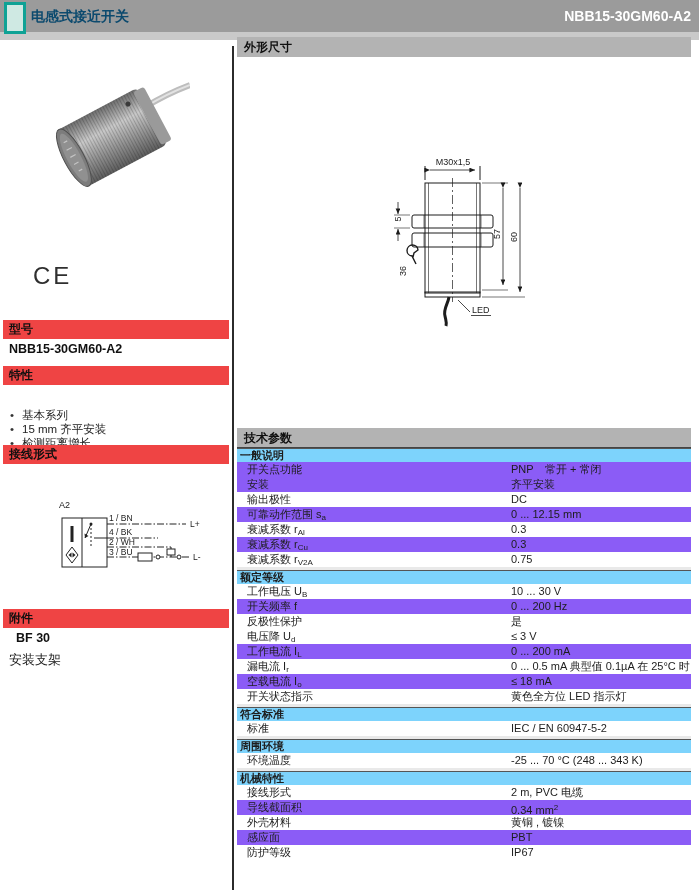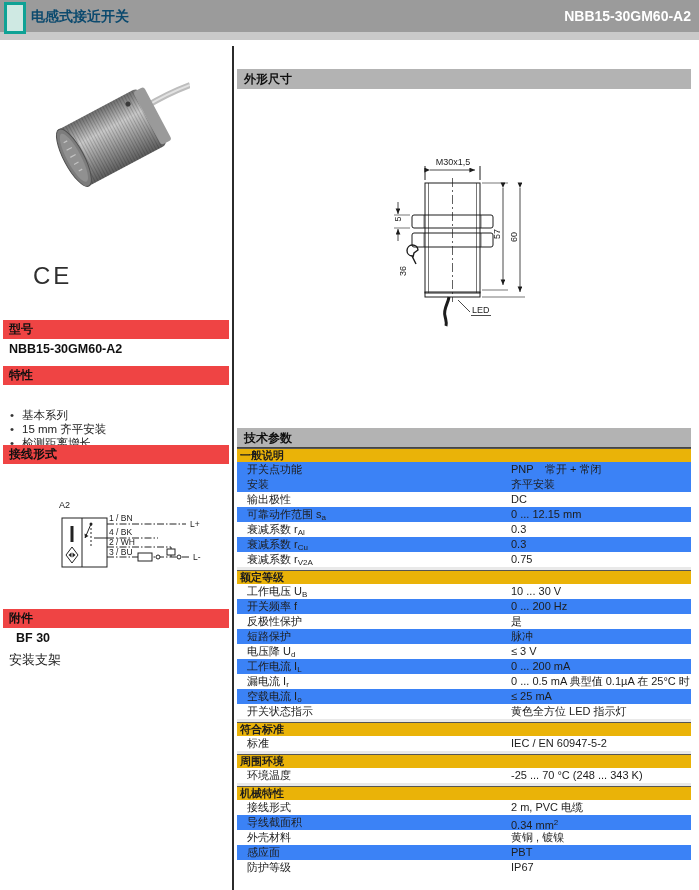"外形尺寸" div.rbar { top: 69px -> 37px }
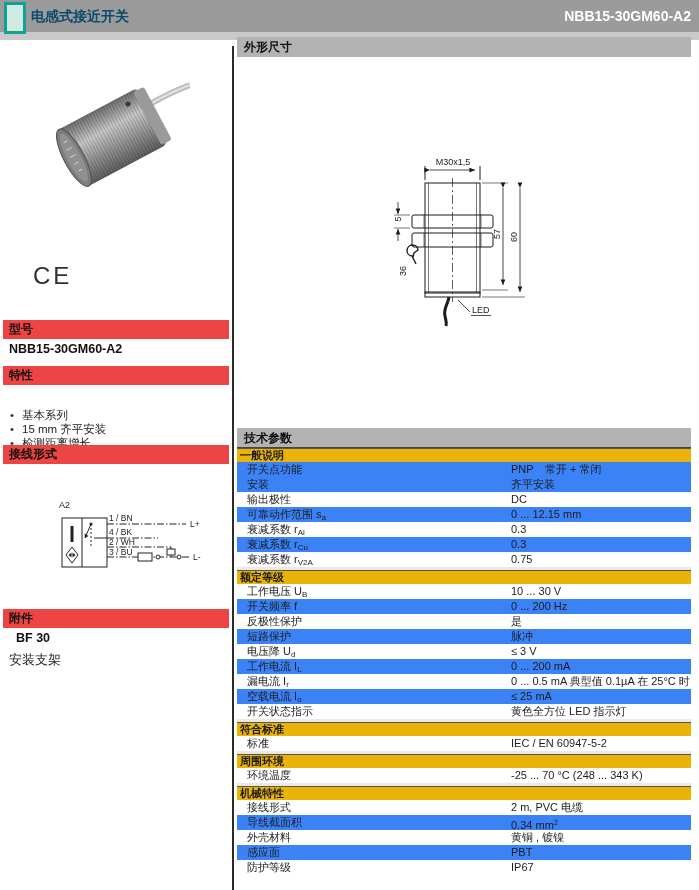"一般说明" .trow.sec { background: #eab308 -> #7dd3fc }
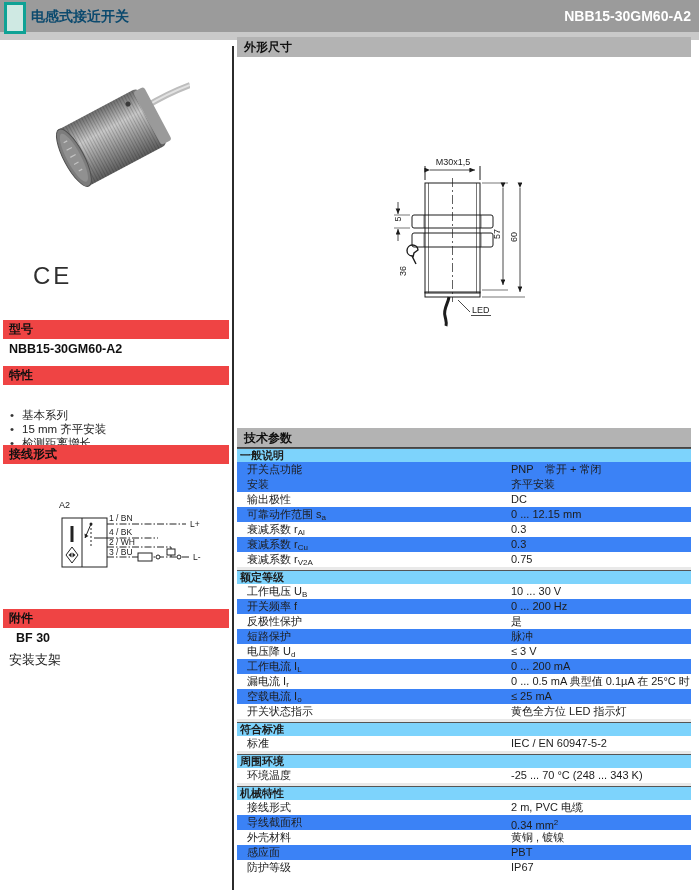"开关点功能" .trow.shade { background: #3b82f6 -> #8b5cf6 }
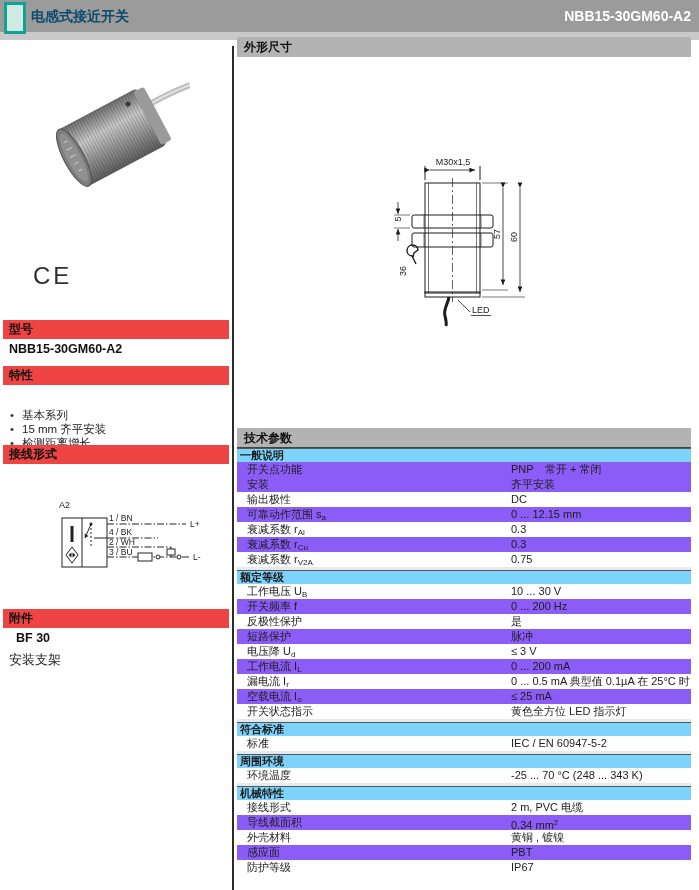"短路保护" div.trow { html: <div> <span>短路保护</span> <span>脉冲</span> </div> -> none }
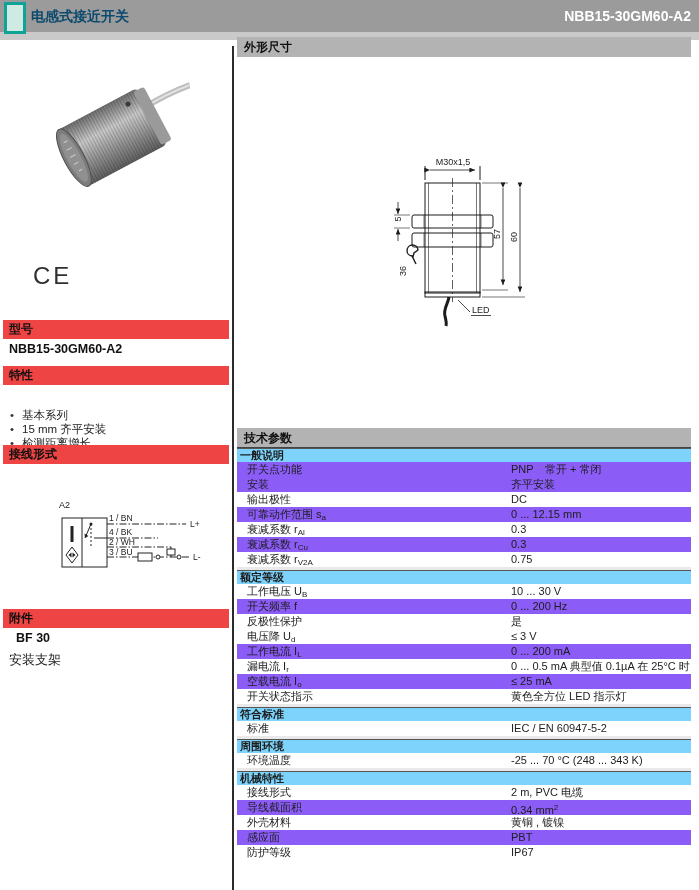"≤ 25 mA" span.tvalue { text: 25 -> 18 }
